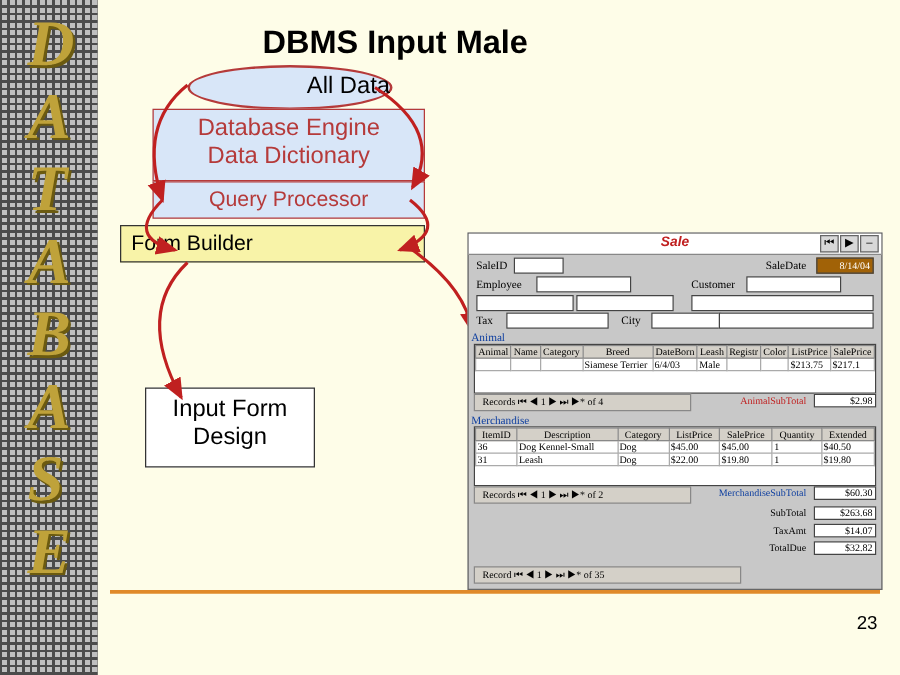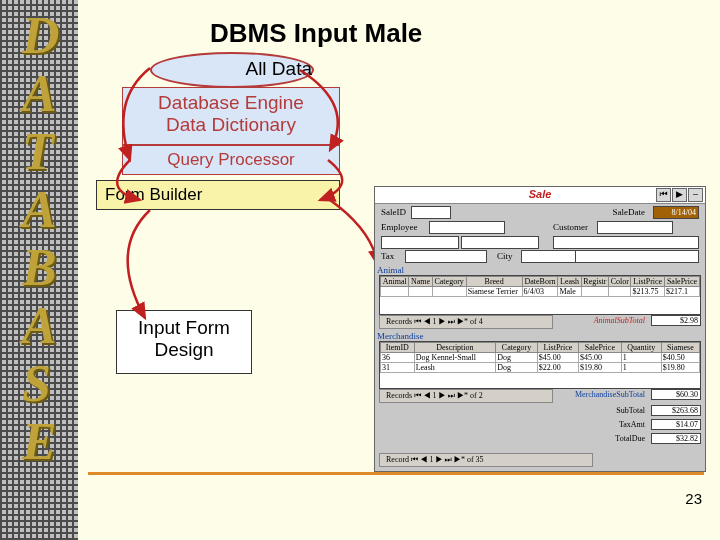"AnimalSubTotal" span { font-style: italic -> none }
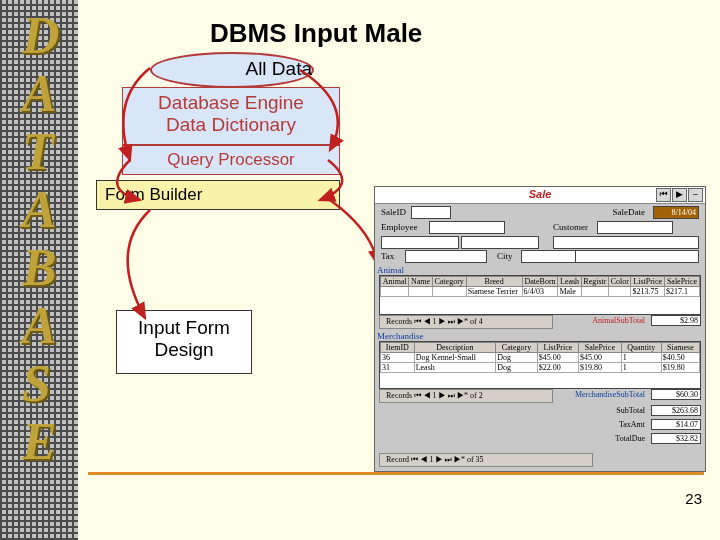"Siamese" th { text: Siamese -> Extended }
